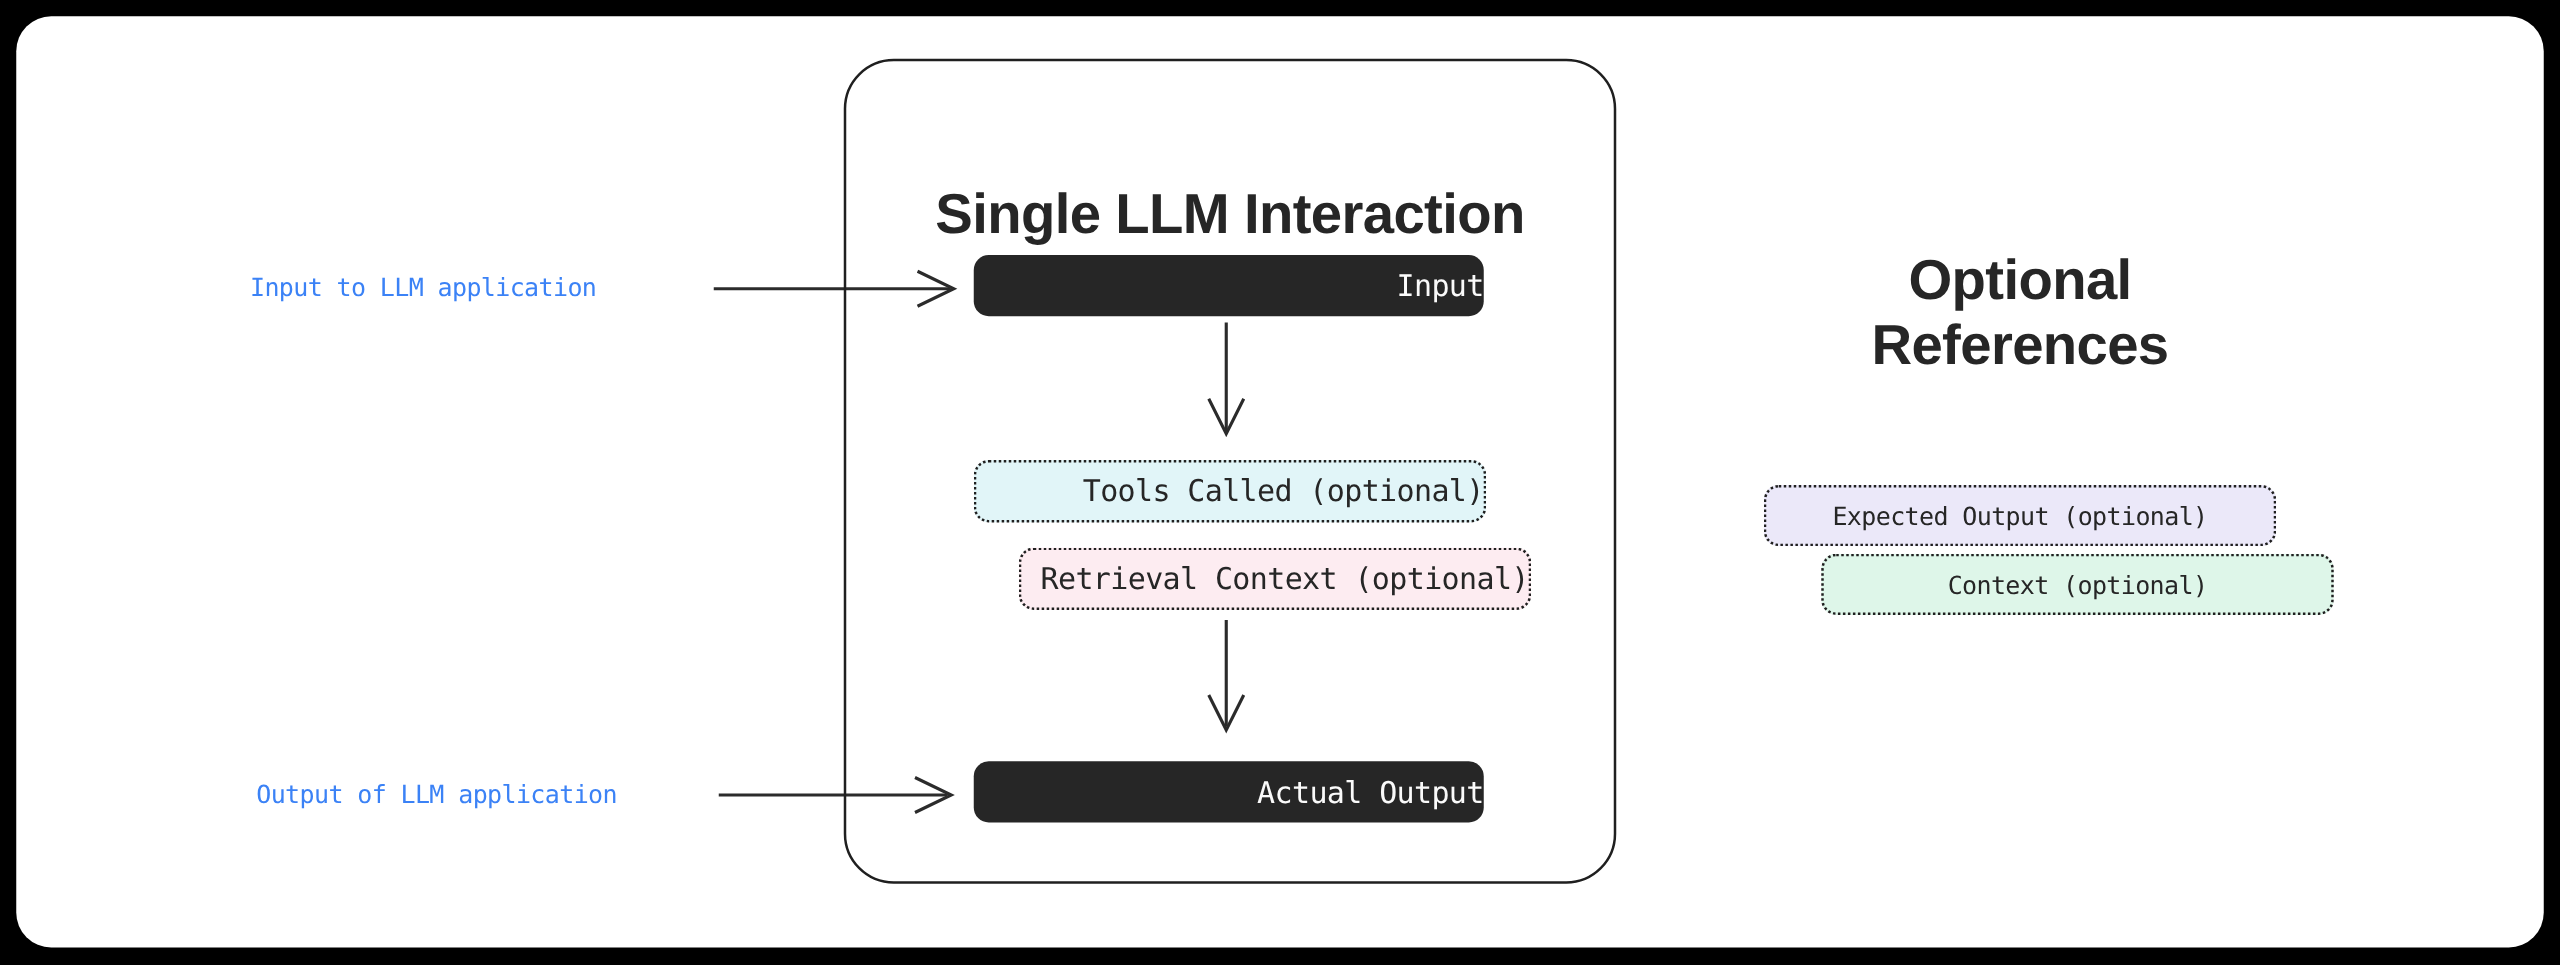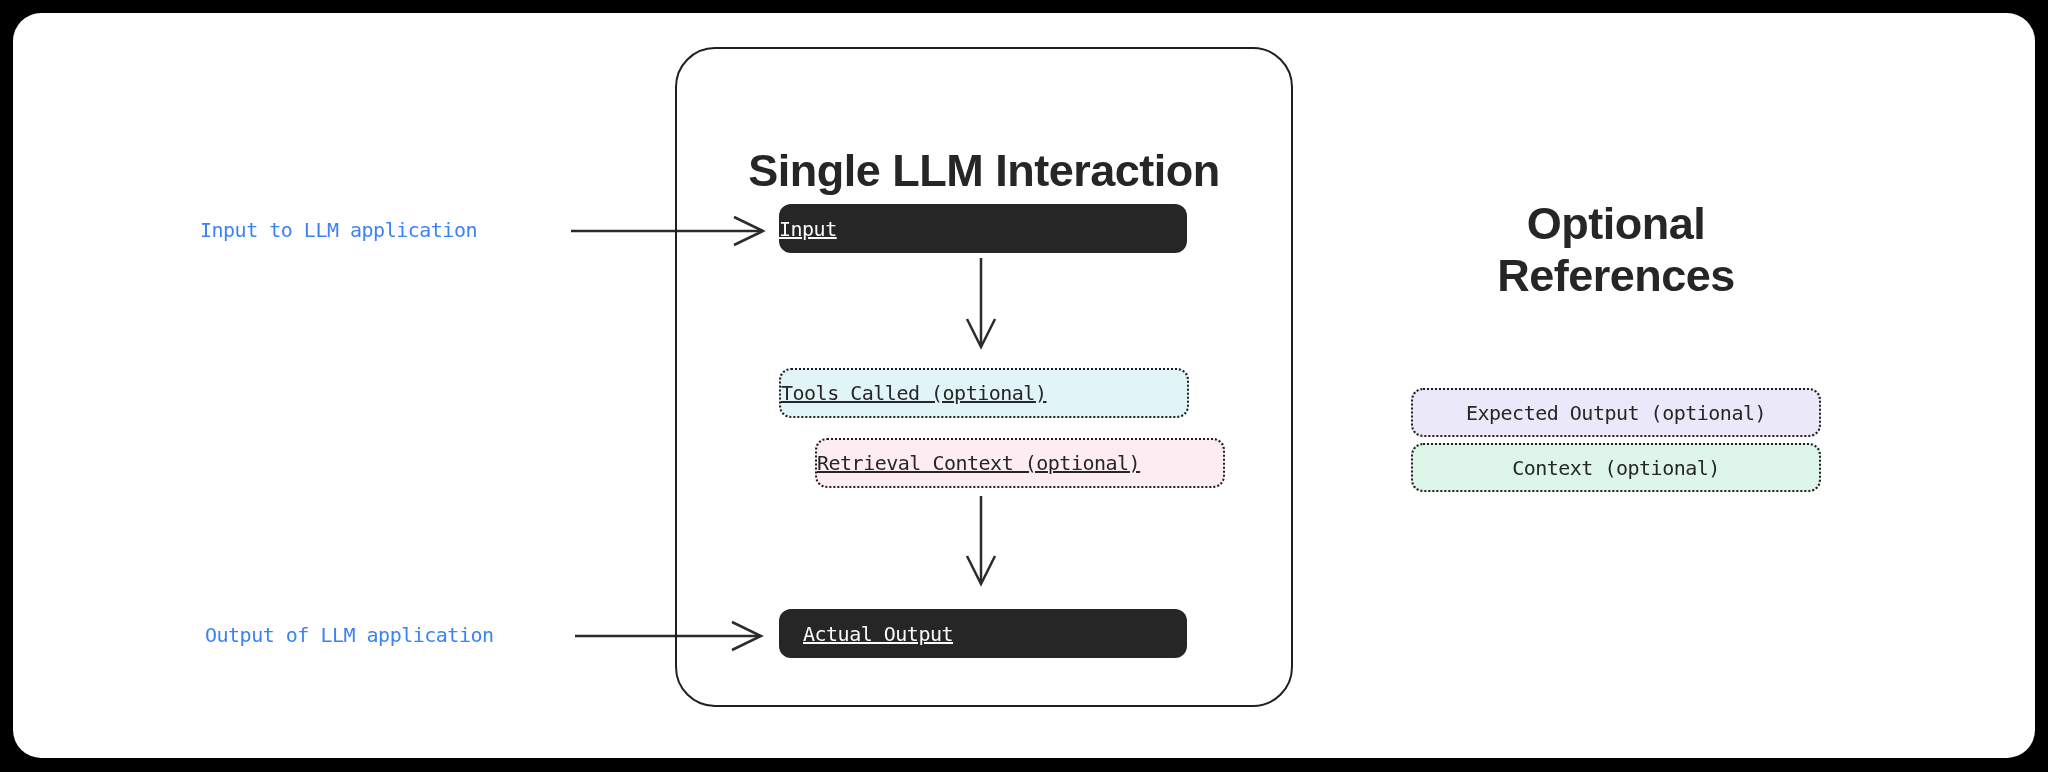"Input" .node { font-size: 20px -> 24px; justify-content: flex-start -> flex-end; text-decoration: underline -> none }
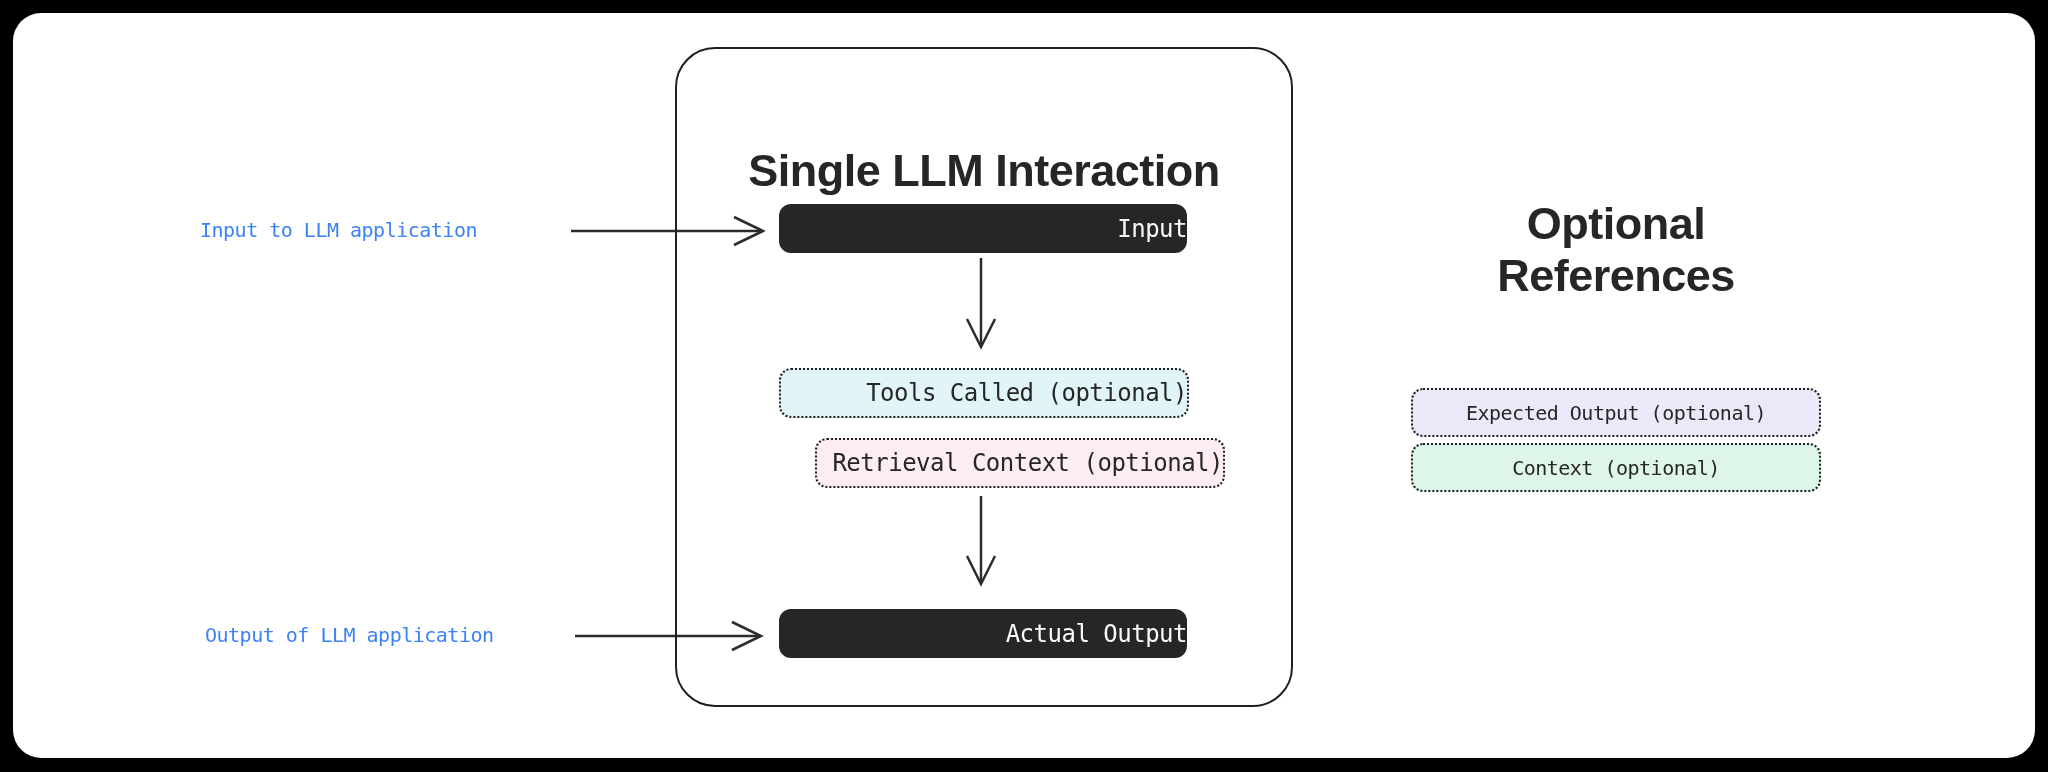"Context (optional)" div.ref-node { margin-left: none -> 46px }
